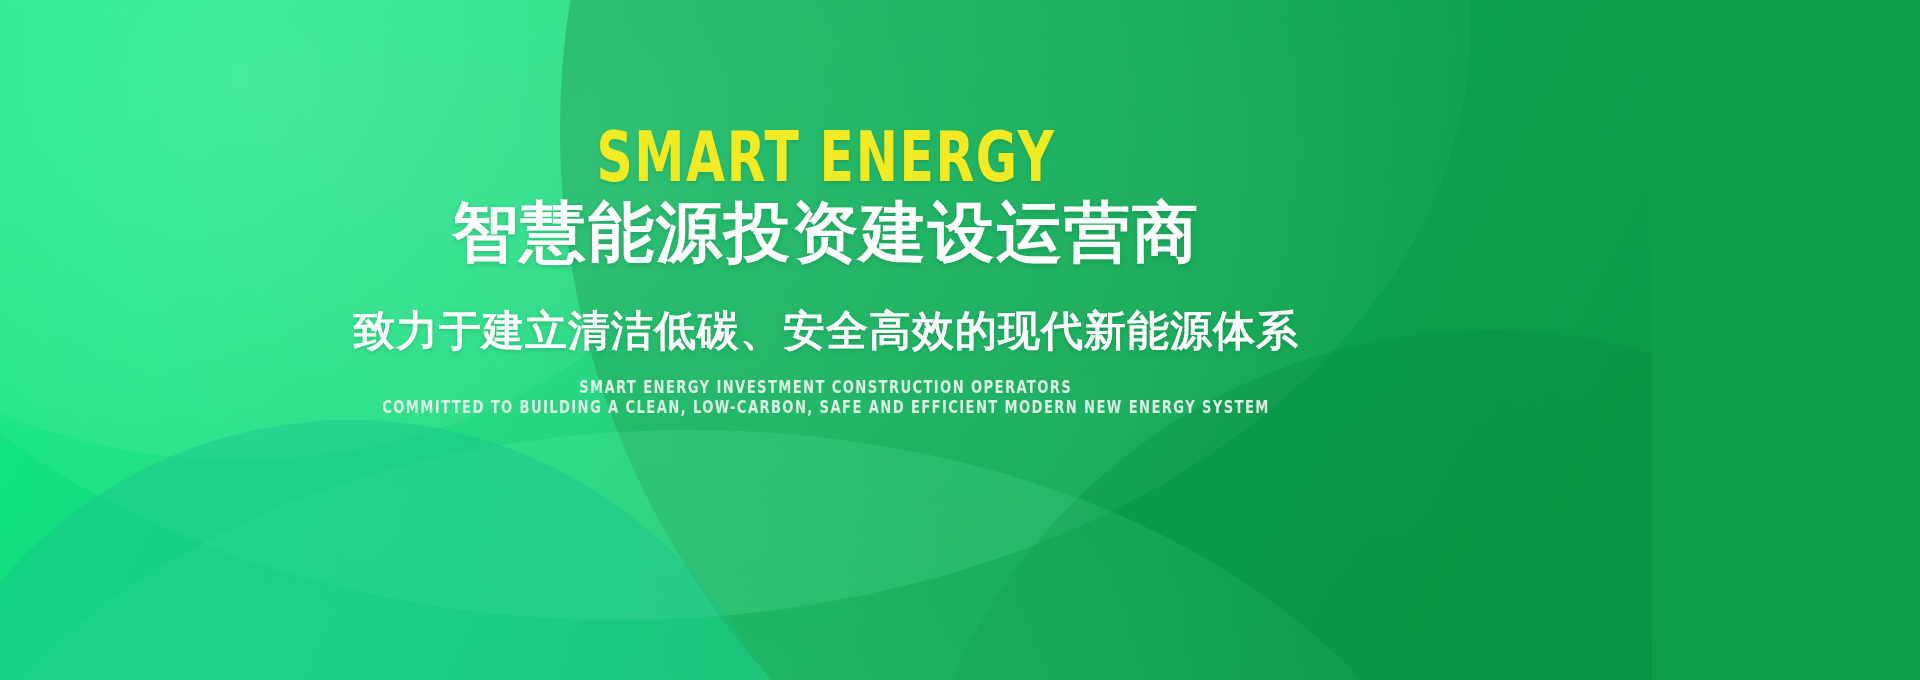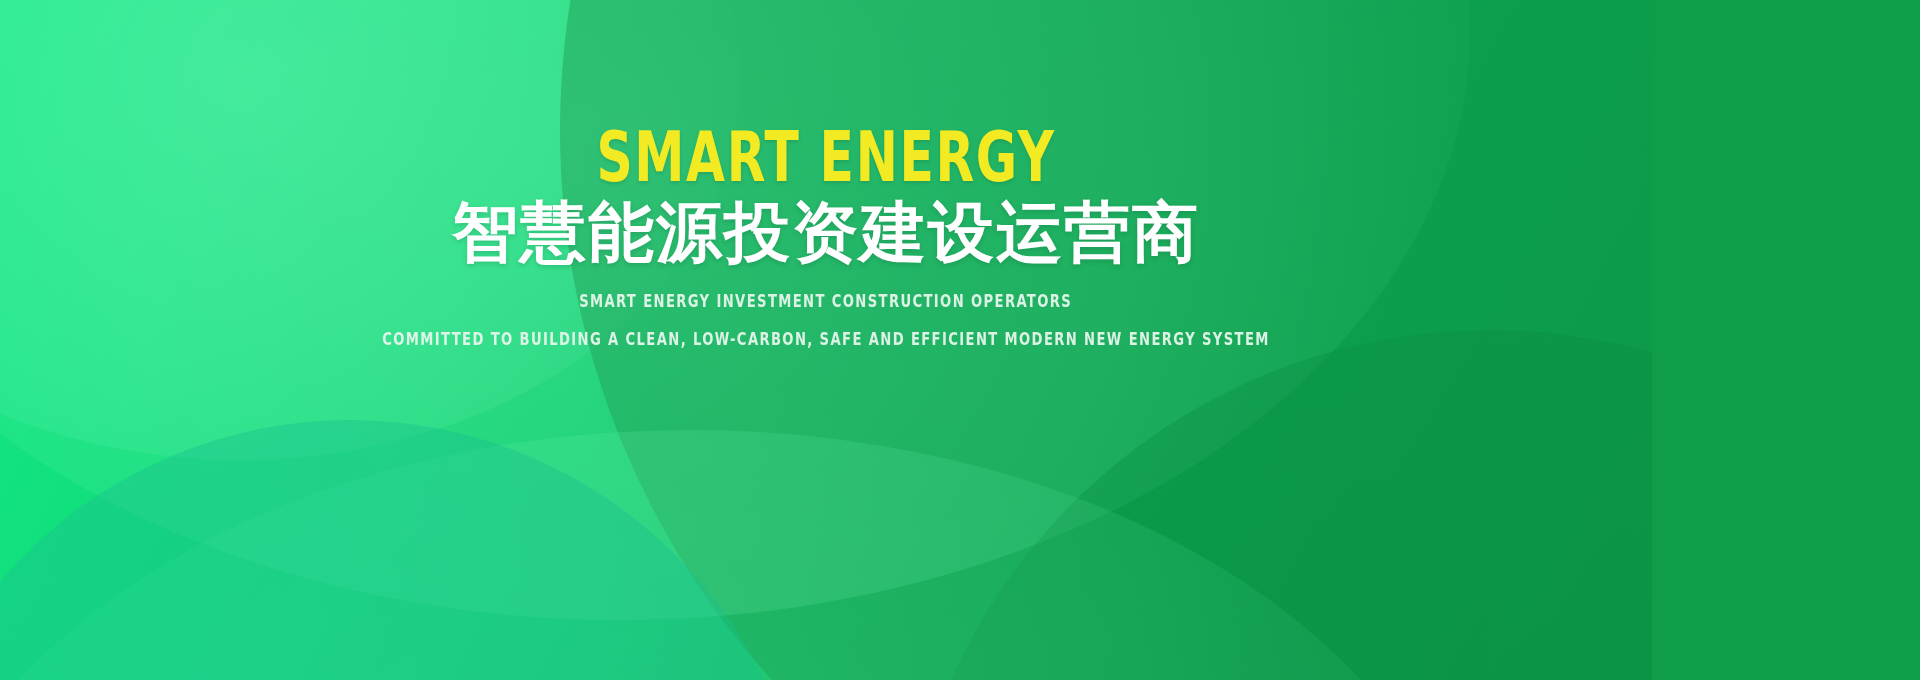"致力于建立清洁低碳、安全高效的现代新能源体系" div.subtitle-cn { html: none -> <div>致力于建立清洁低碳、安全高效的现代新能源体系</div> }
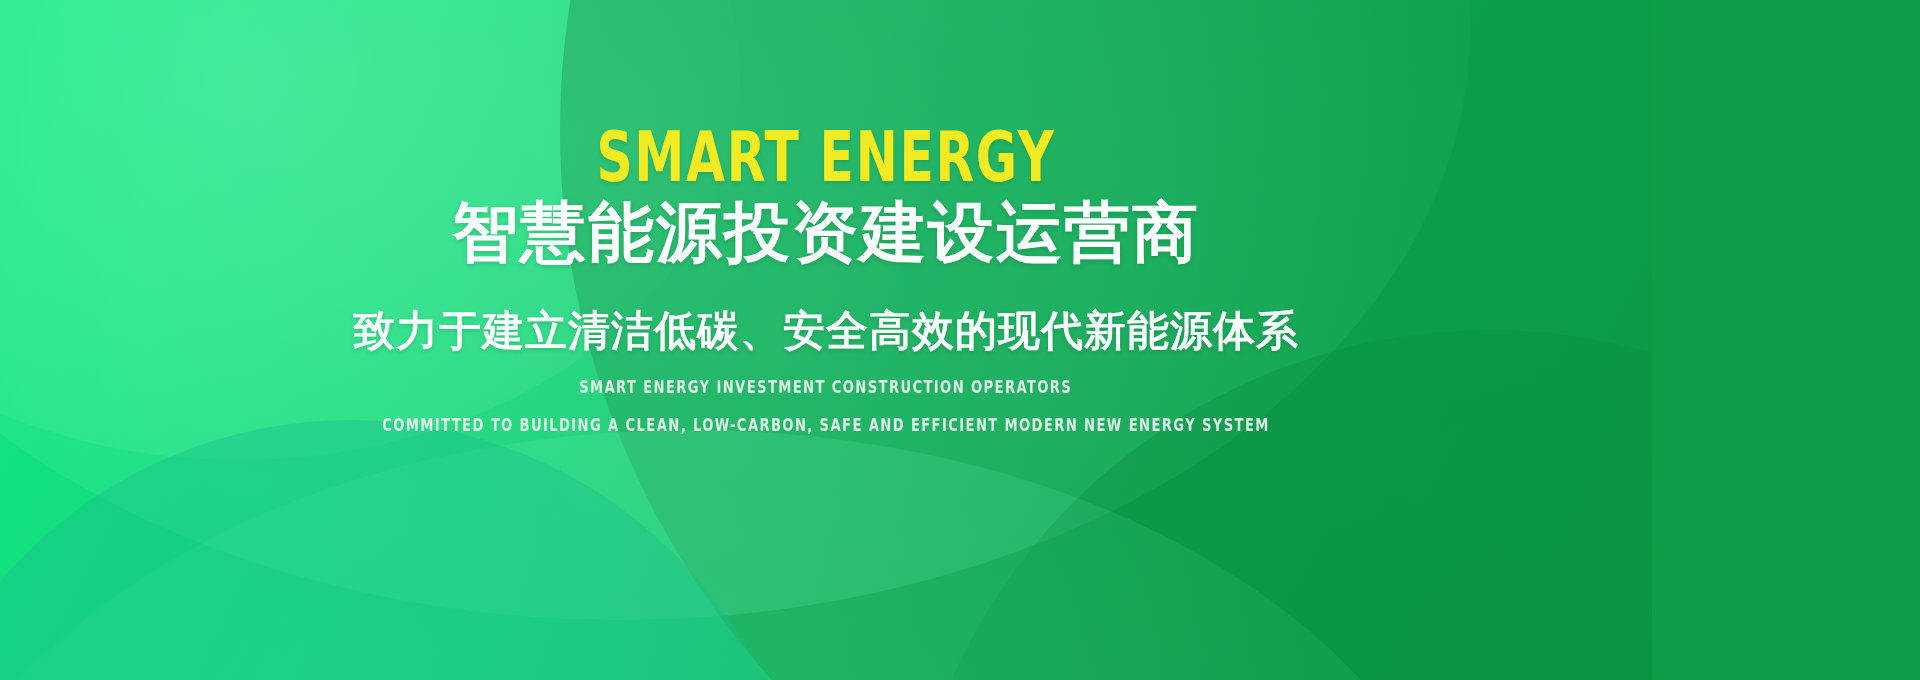"SMART ENERGY INVESTMENT CONSTRUCTION" .tagline-group { gap: 18px -> 0 }
